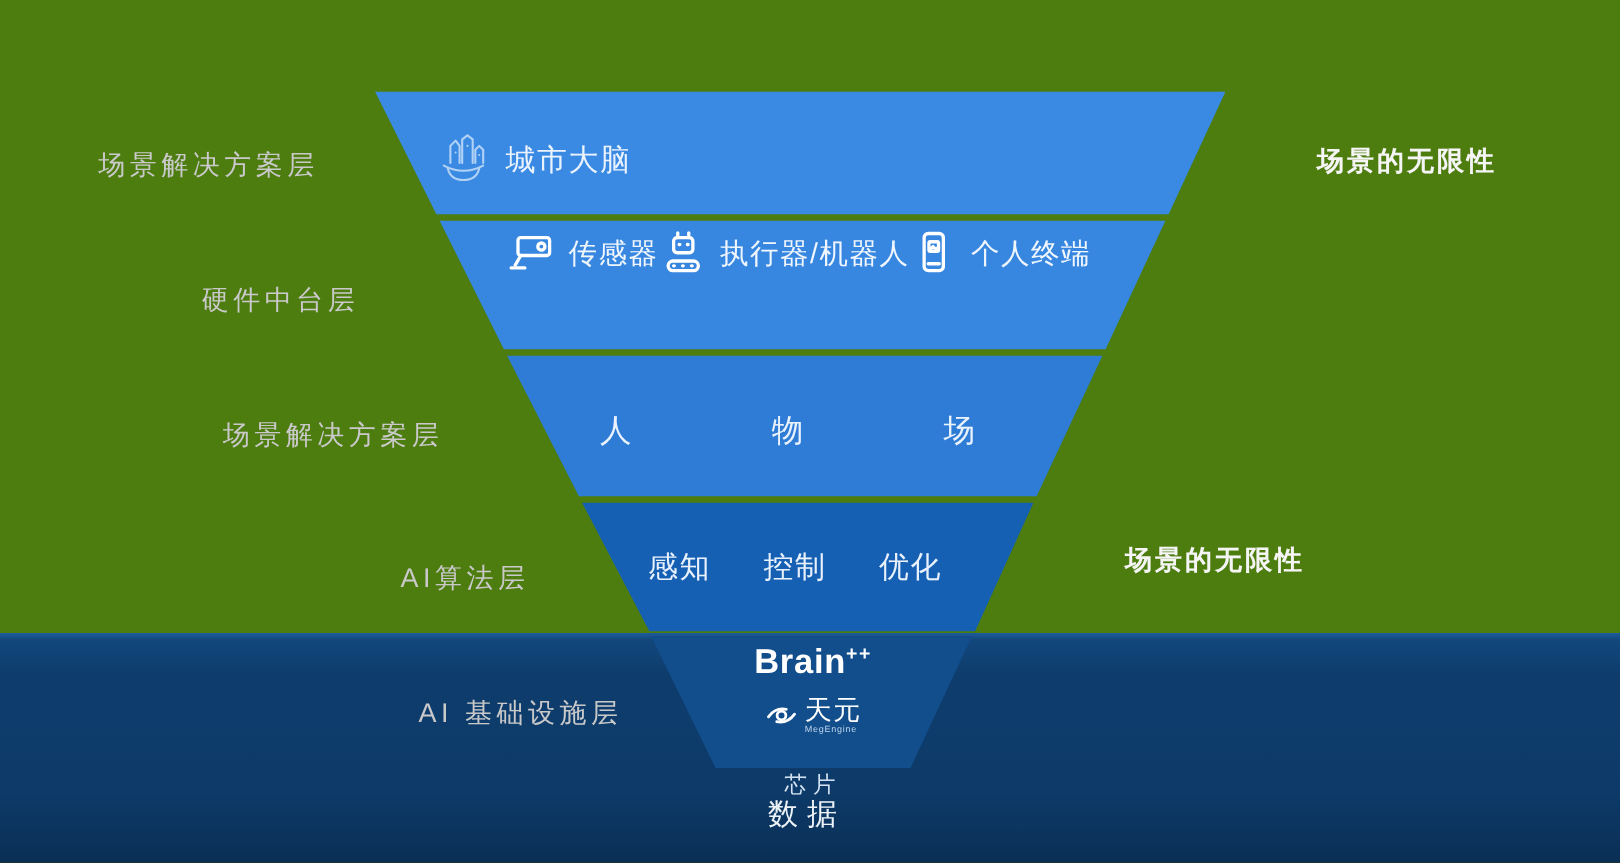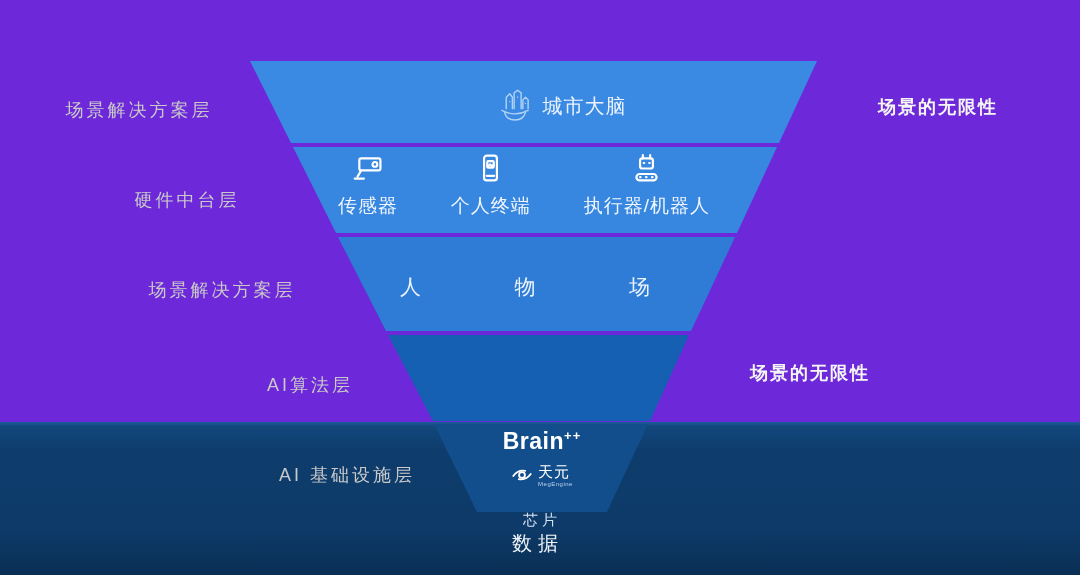"场景解决方案层" .stage { background: #6d28d9 -> #4d7c0f }
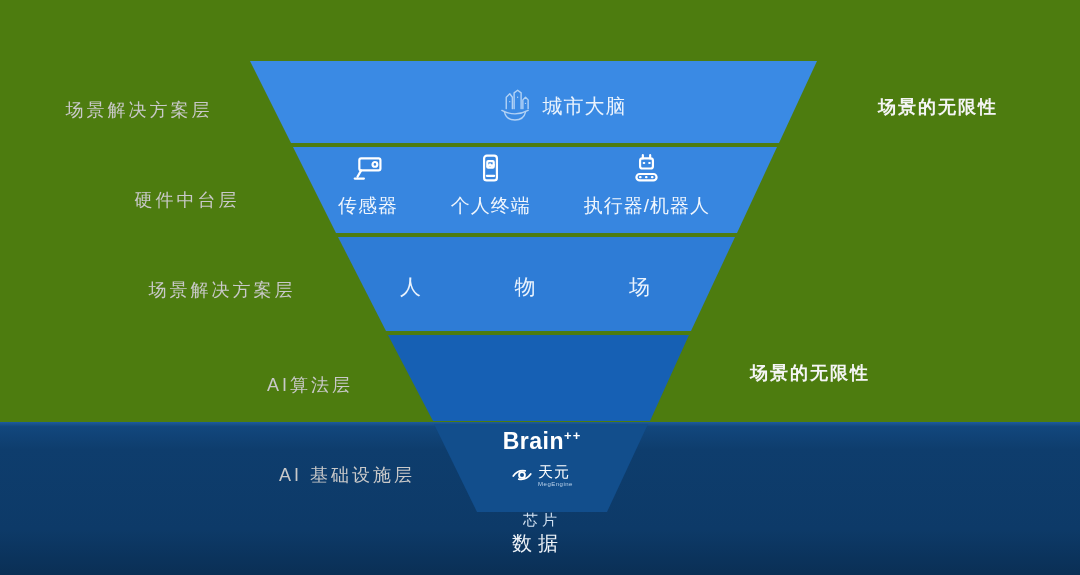"城市大脑" .row-scenario { flex-direction: column -> none; left: 311px -> 288px }
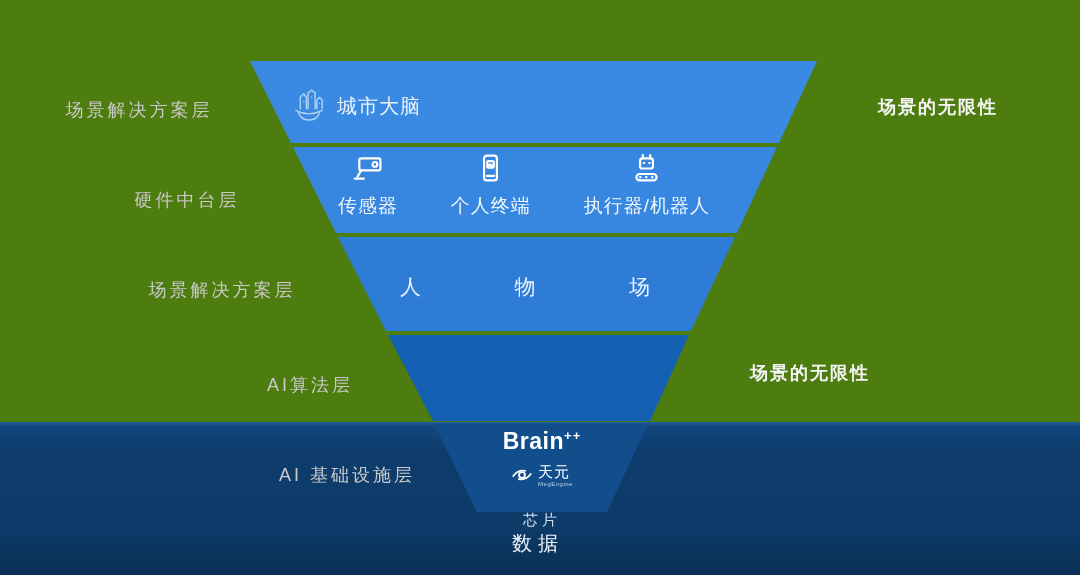"传感器" .hw-item { flex-direction: column -> row }
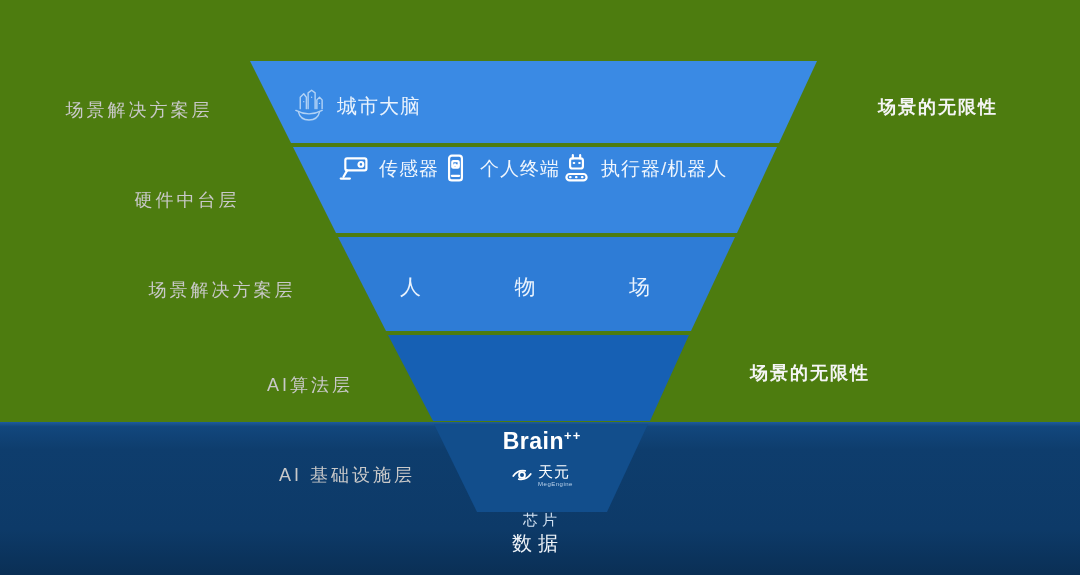"个人终端" div.hw-item { order: before "执行器/机器人" -> after "执行器/机器人" }
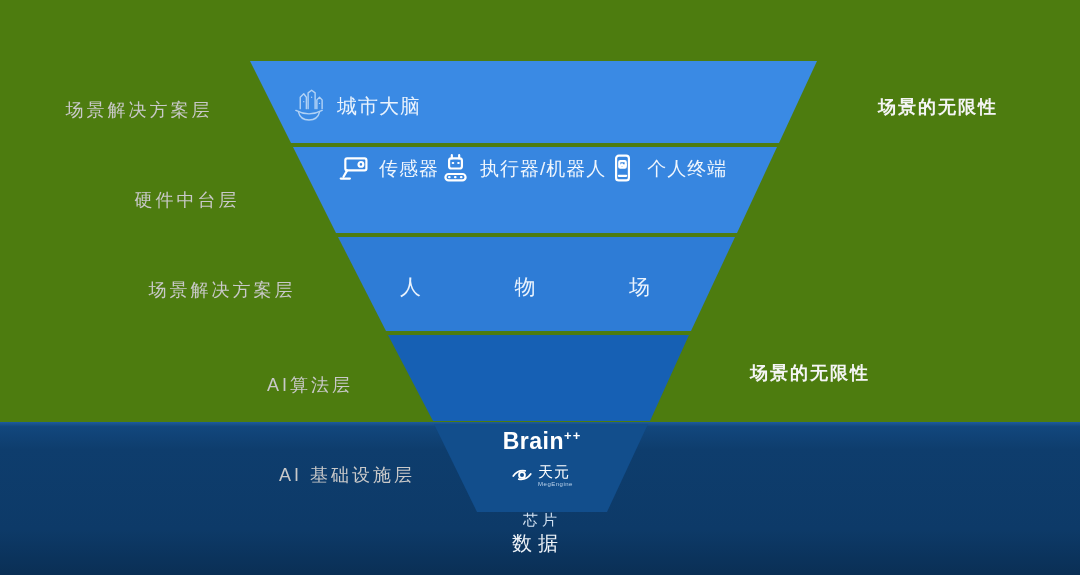"感知" div.row { html: none -> <div> <span>感知</span> <span>控制</span> <span>优化</span> </div> }
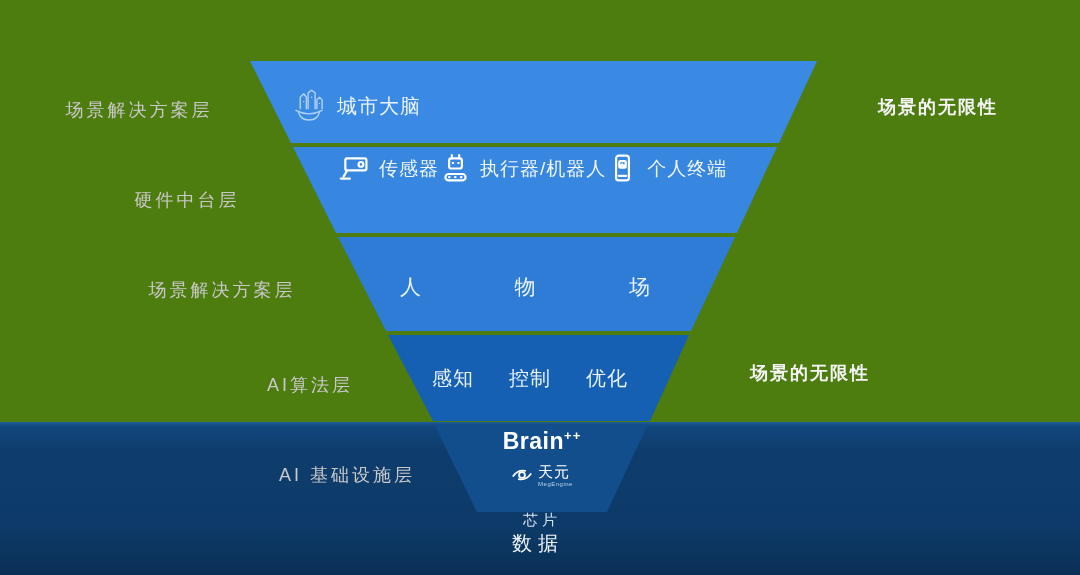"天元" .engine-name { font-size: 15px -> 18px }
